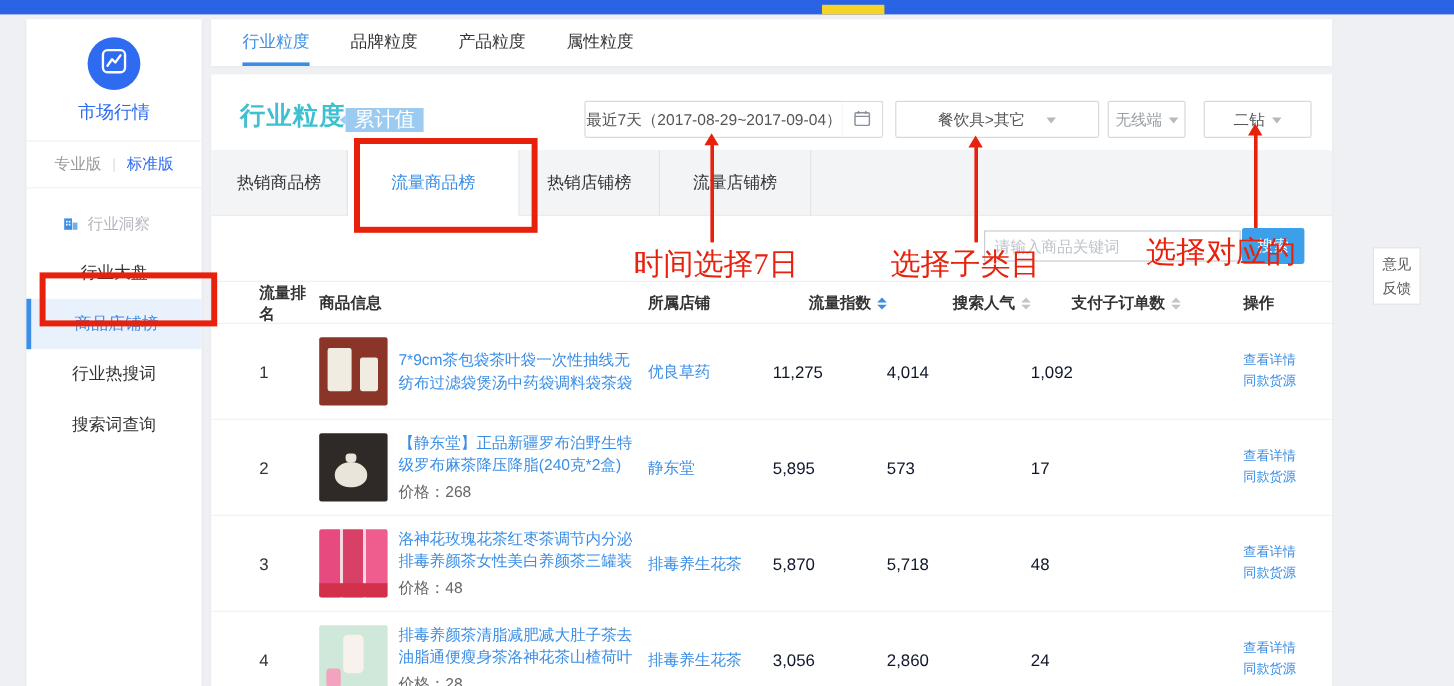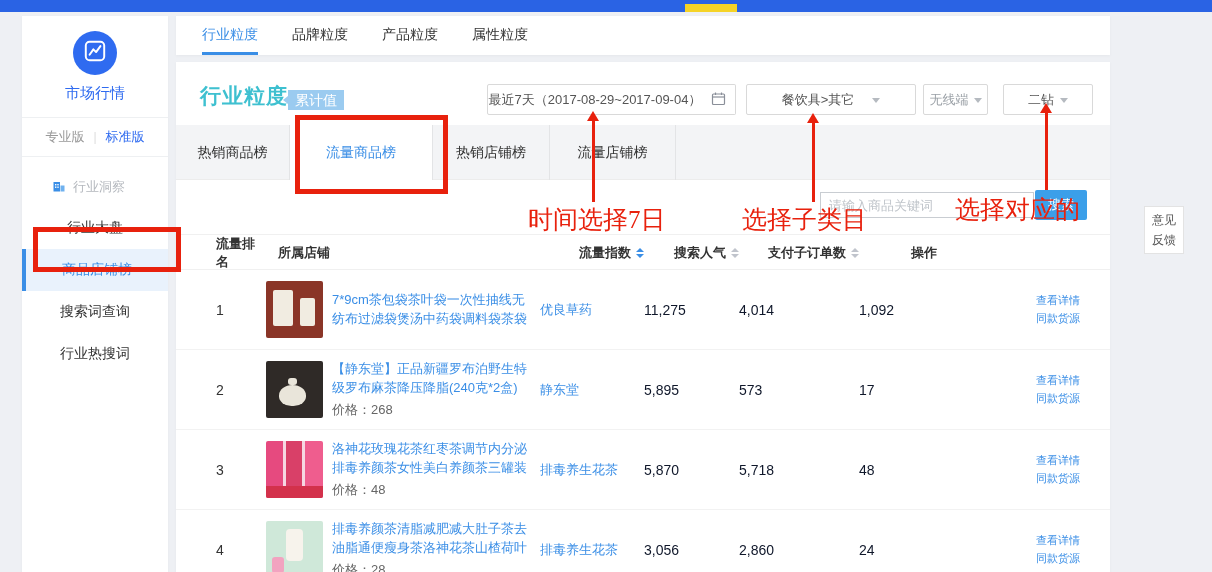"累计值" .badge { font-size: 14px -> 17px }
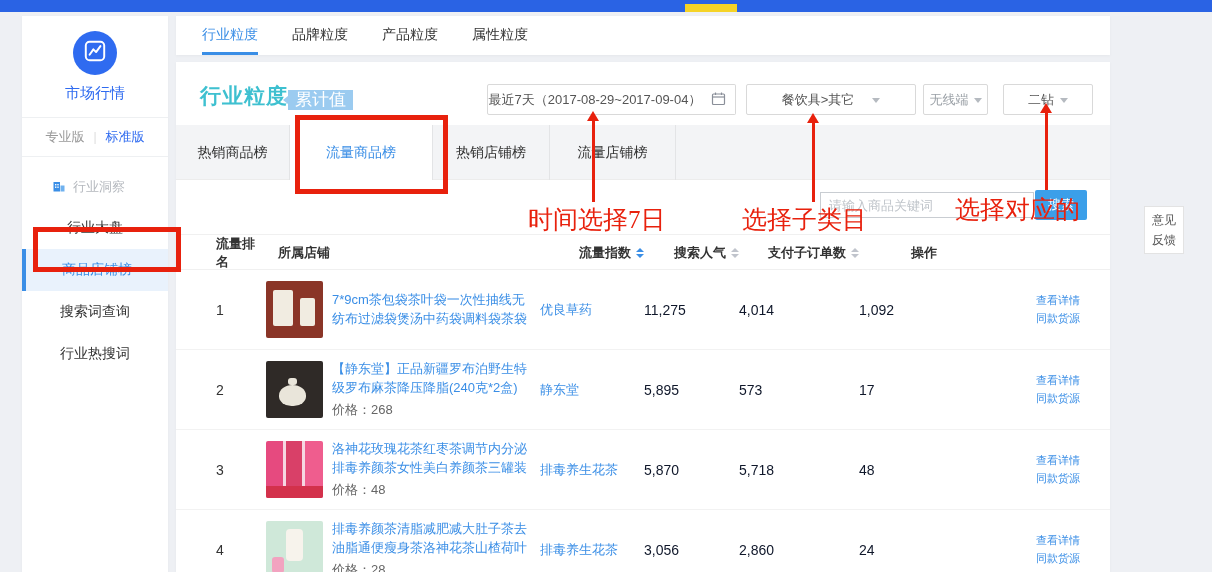"商品信息" div { html: none -> <div>商品信息</div> }
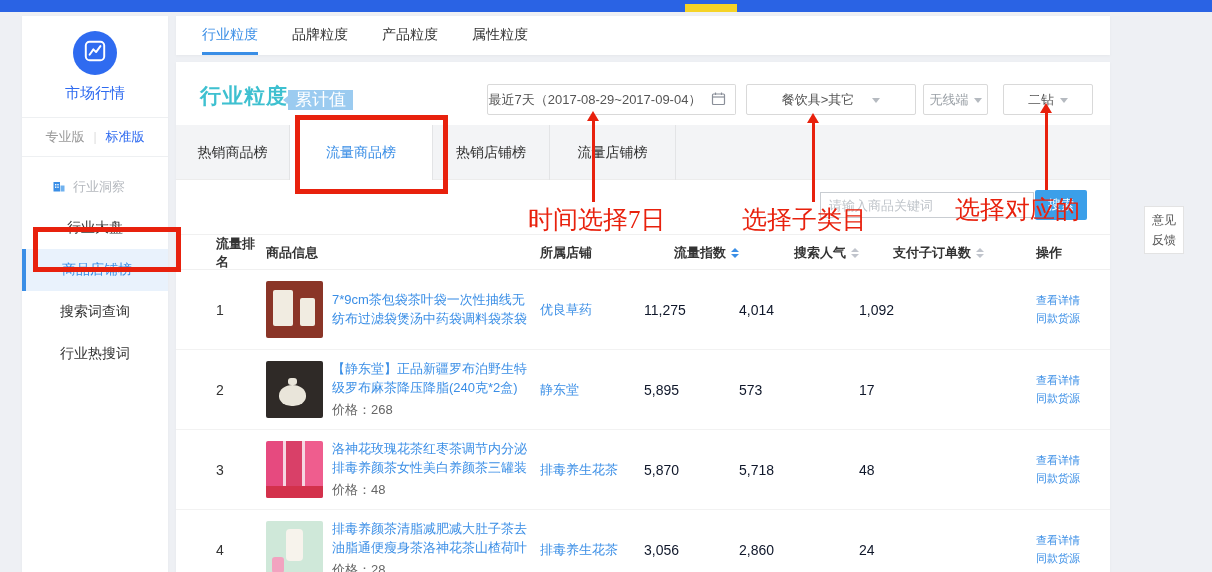"搜索词查询" div.nav-item { order: before "行业热搜词" -> after "行业热搜词" }
